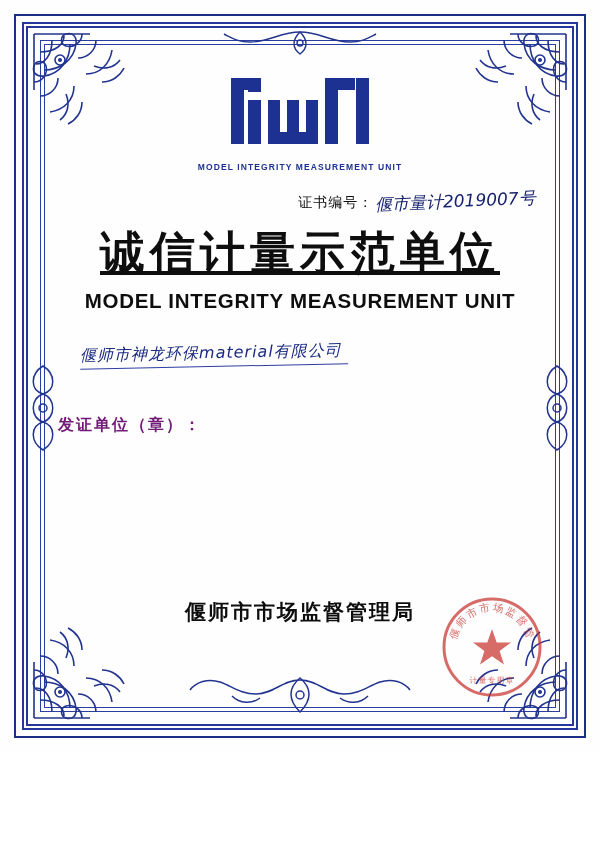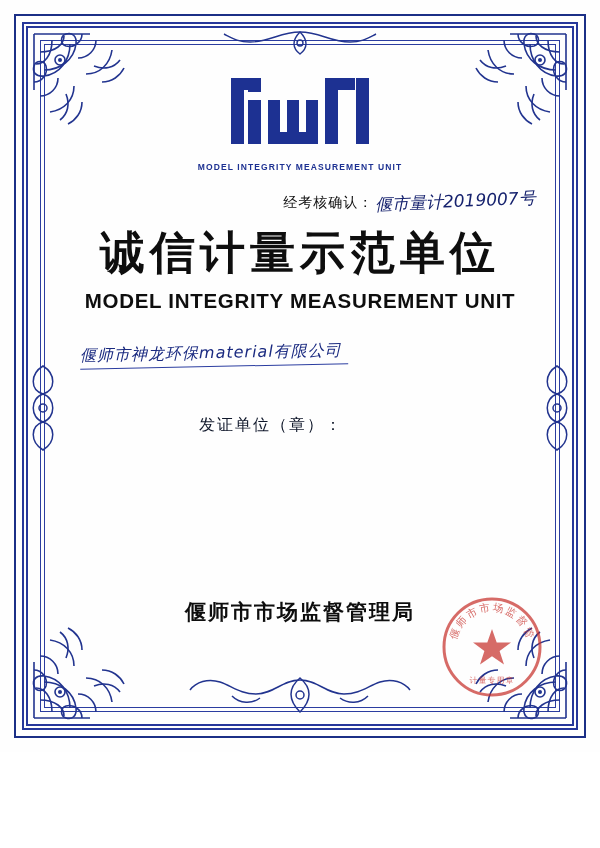"经考核确认：" span.cert-no-label { text: 经考核确认 -> 证书编号 }
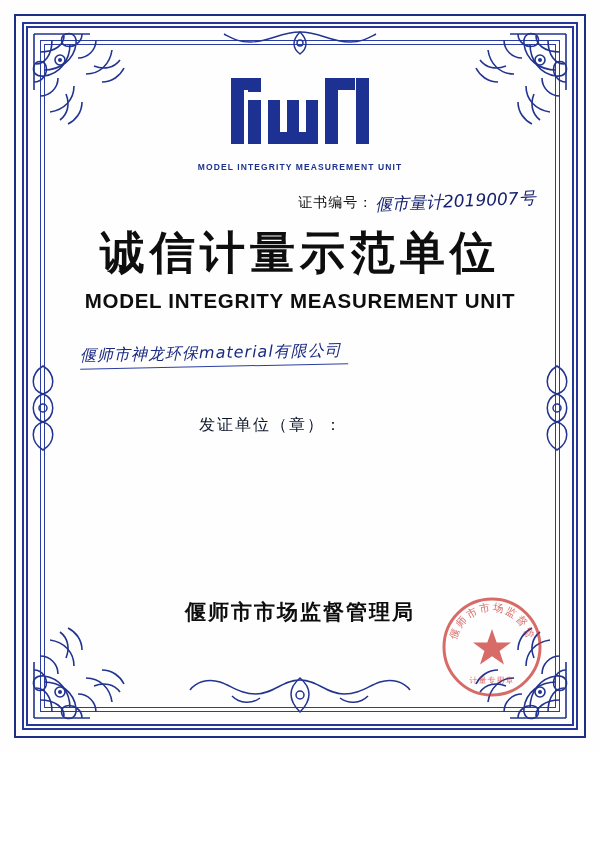"诚信计量示范单位" .title-cn { text-decoration: none -> underline }
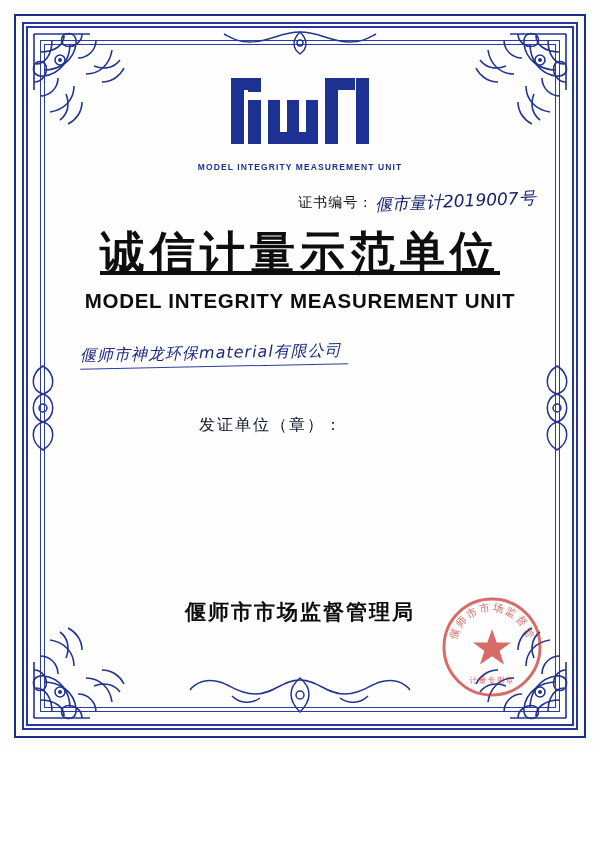"发证单位（章）：" .issuer-row { color: #0f172a -> #701a75; font-weight: none -> bold; text-align: center -> left }
